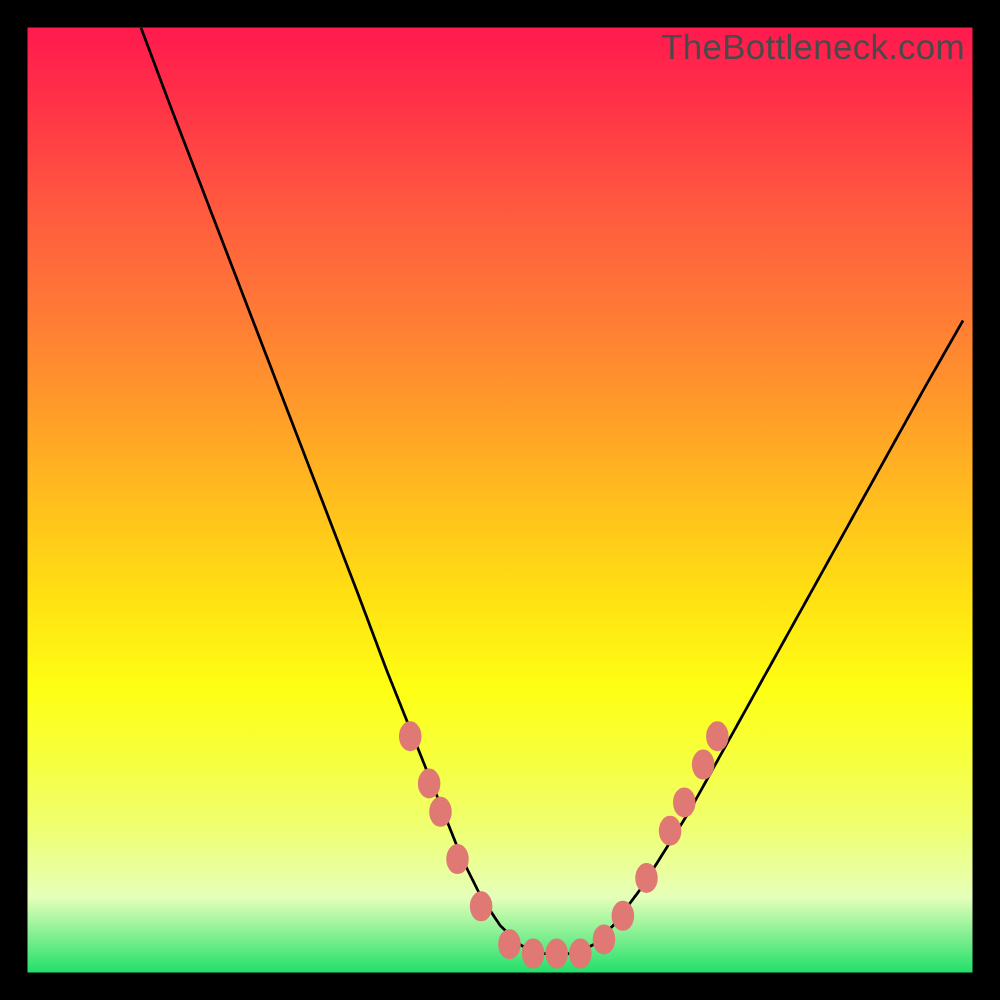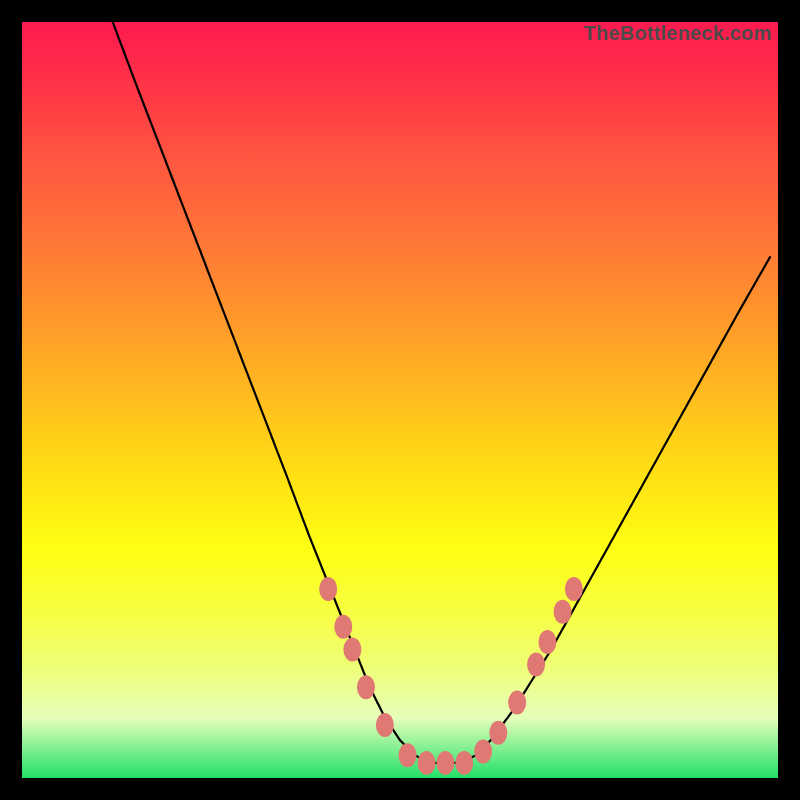"TheBottleneck.com" .watermark { font-size: 20px -> 28px; font-weight: 700 -> 400 }
